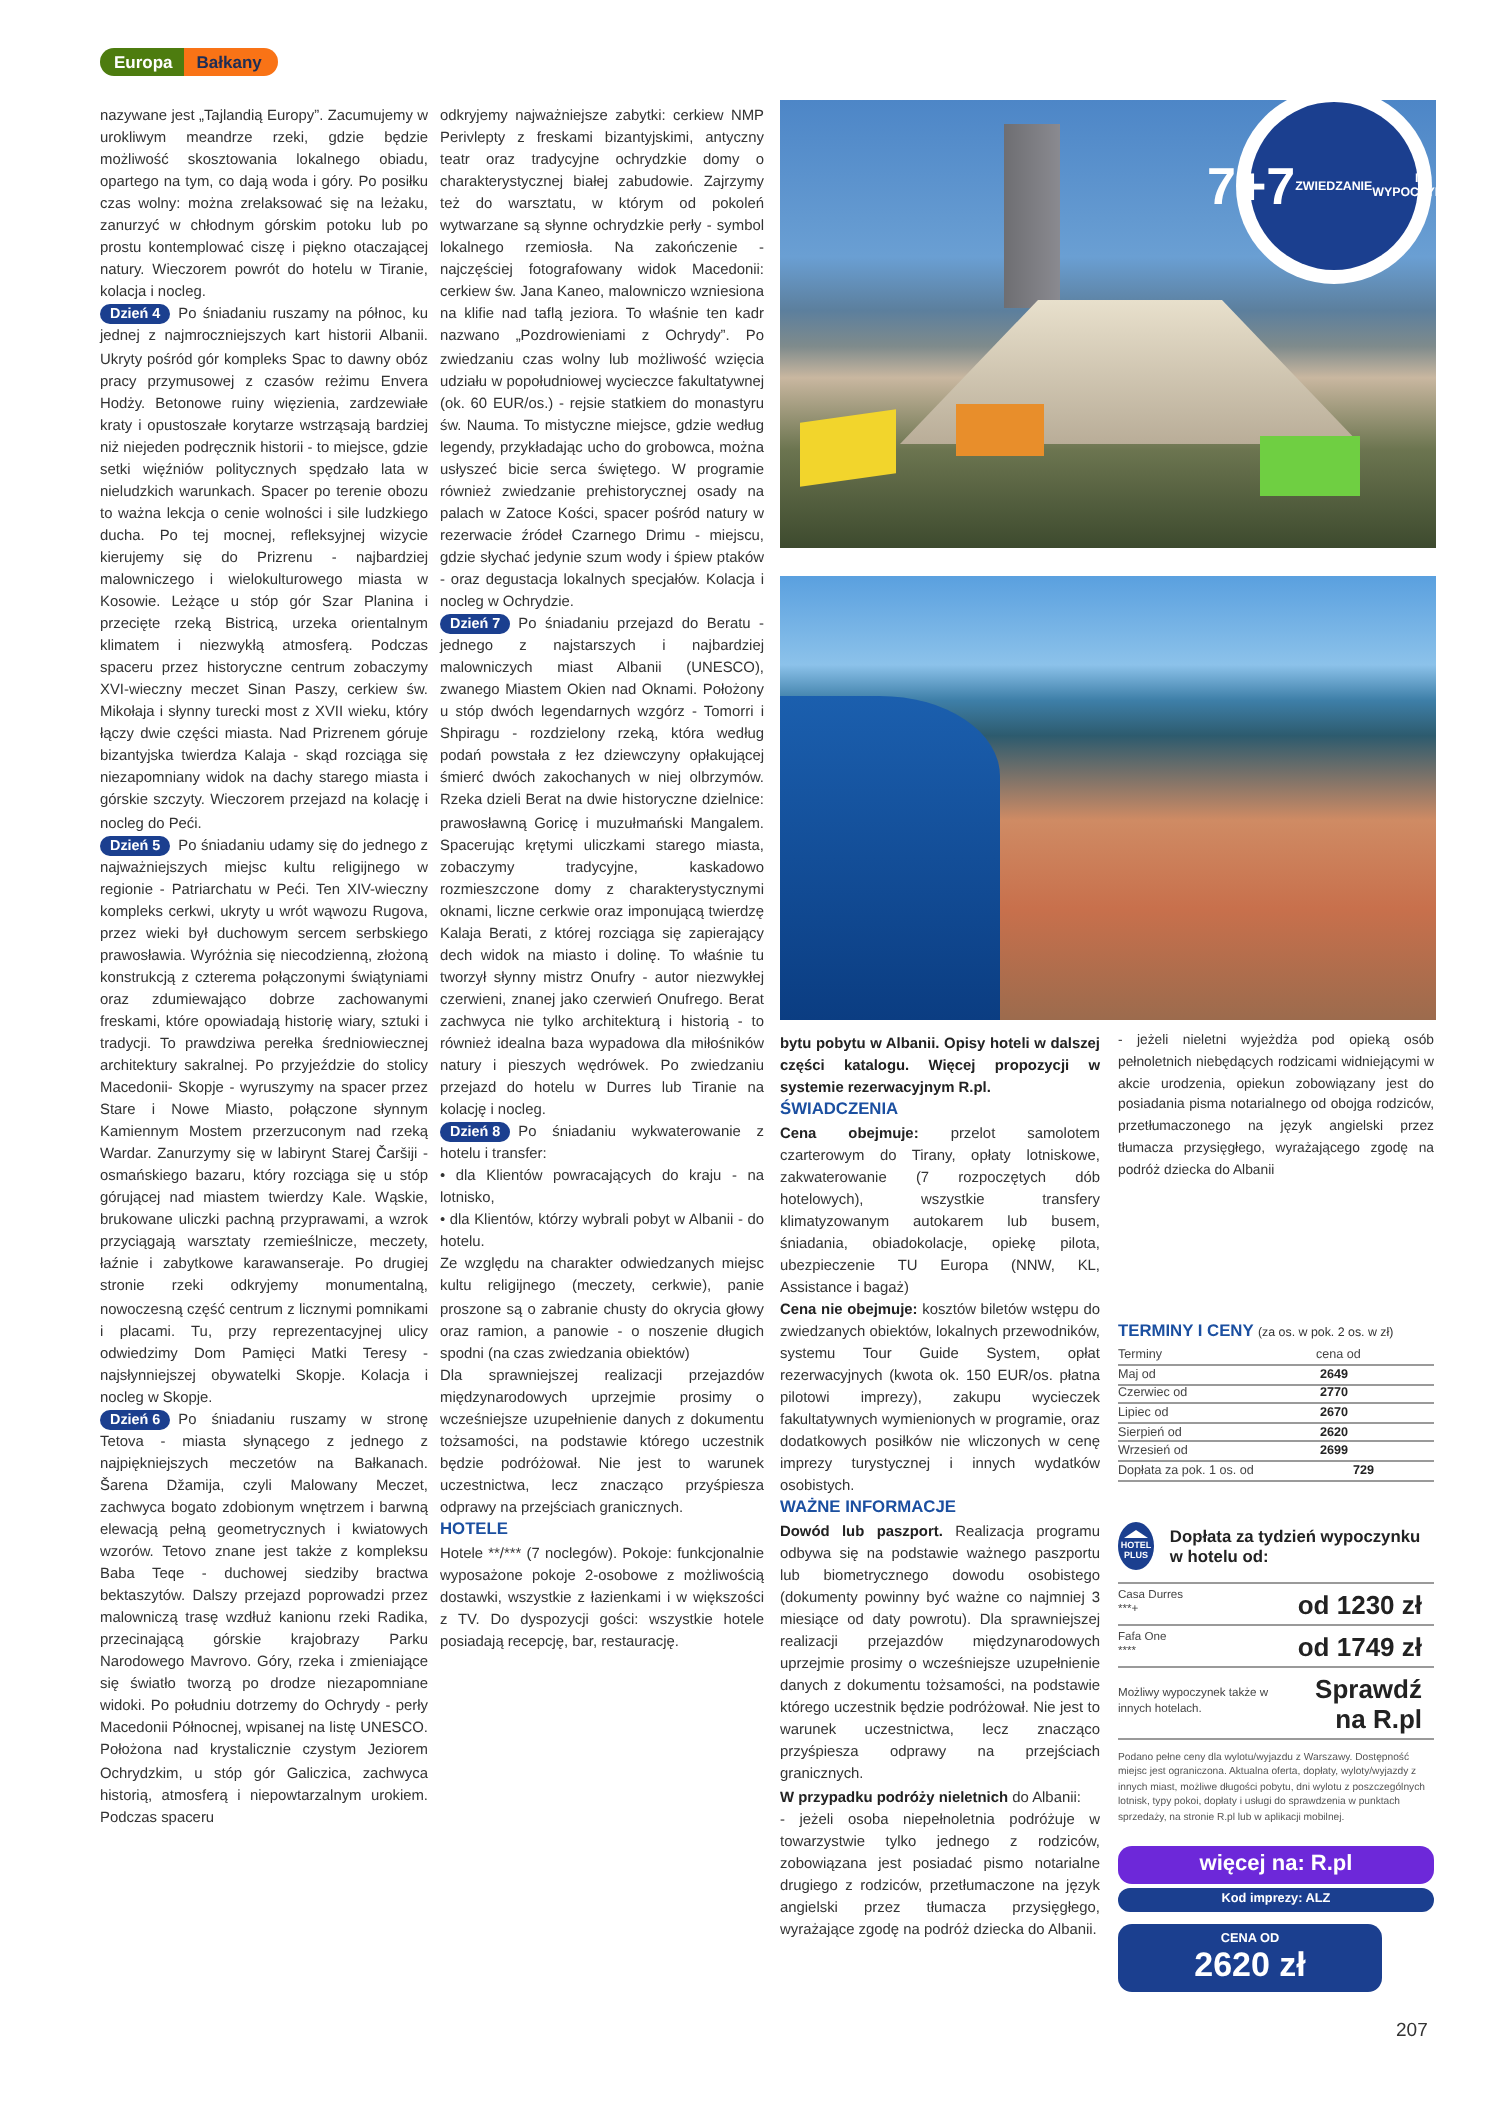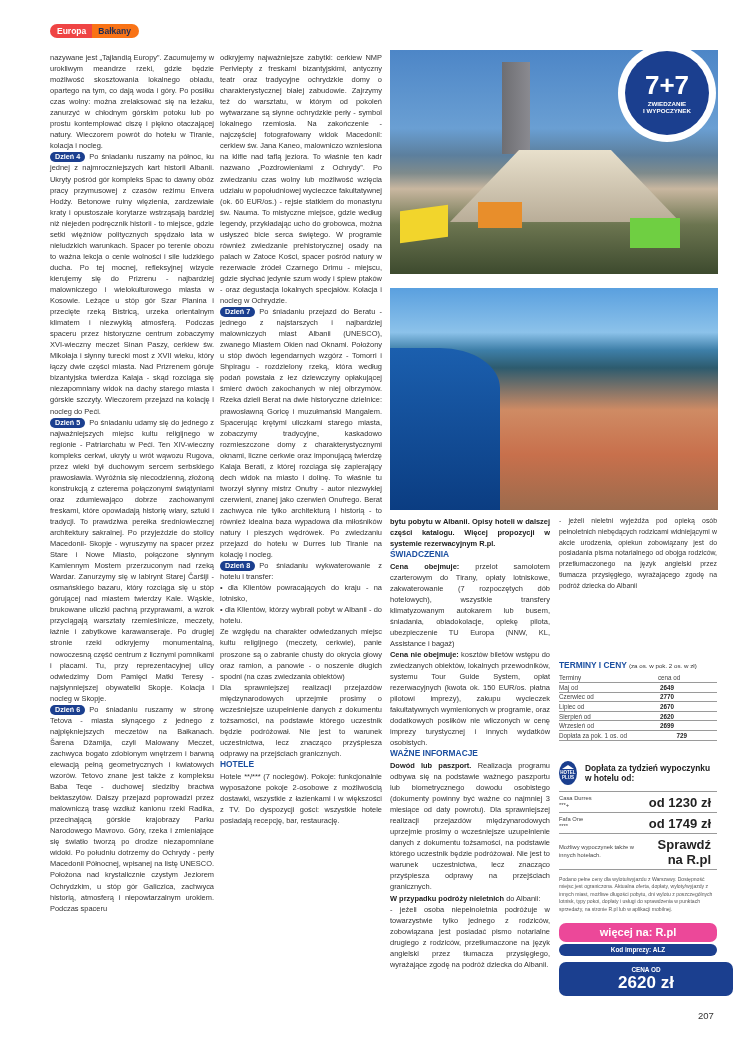"Europa" .crumb .c1 { background: #ef4444 -> #4d7c0f }
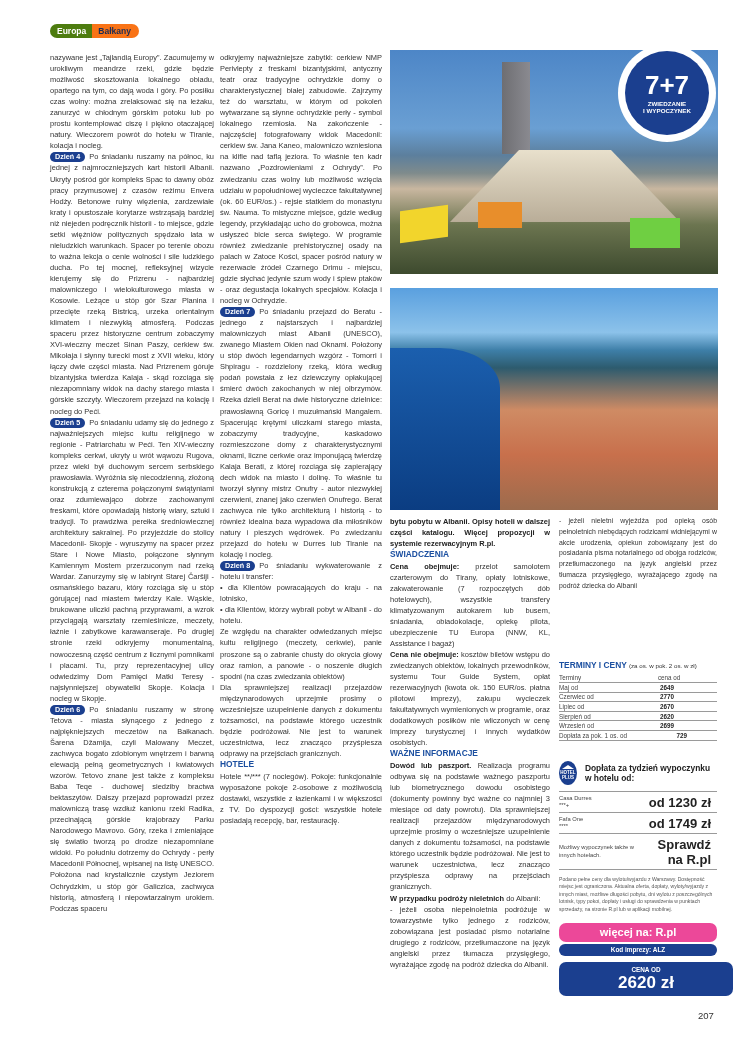"7+7" .badge { flex-direction: column -> row }
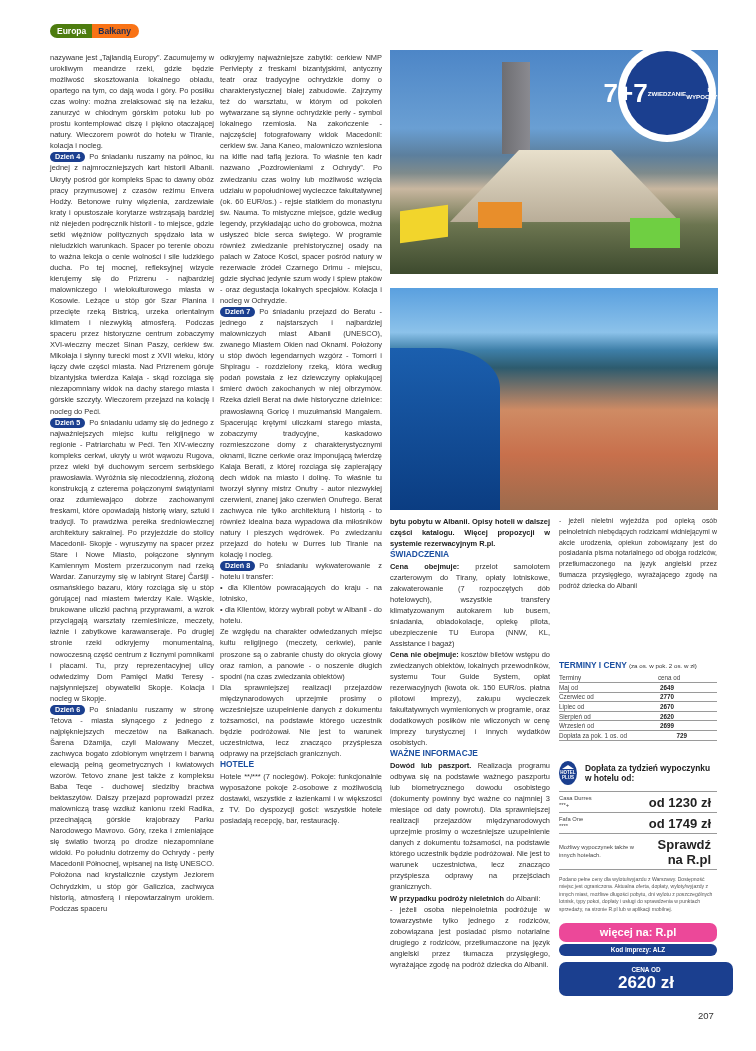"więcej na: R.pl" .btn-more { background: #ec4899 -> #6d28d9 }
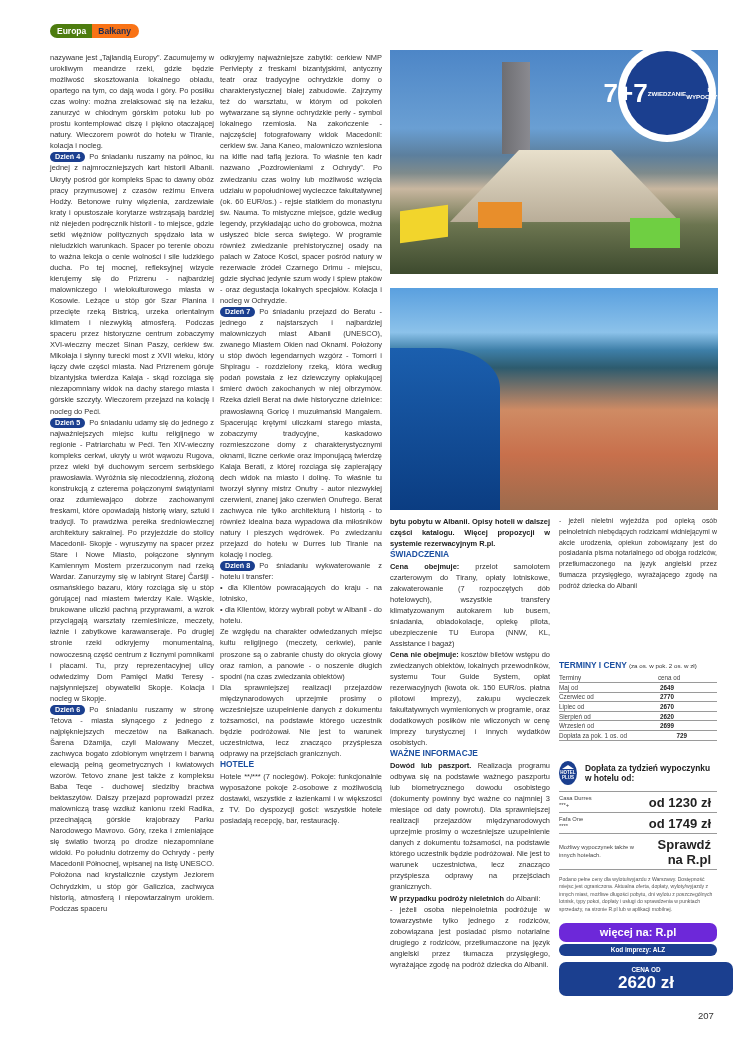"2620 zł" .btn-price { width: 174px -> 132px }
